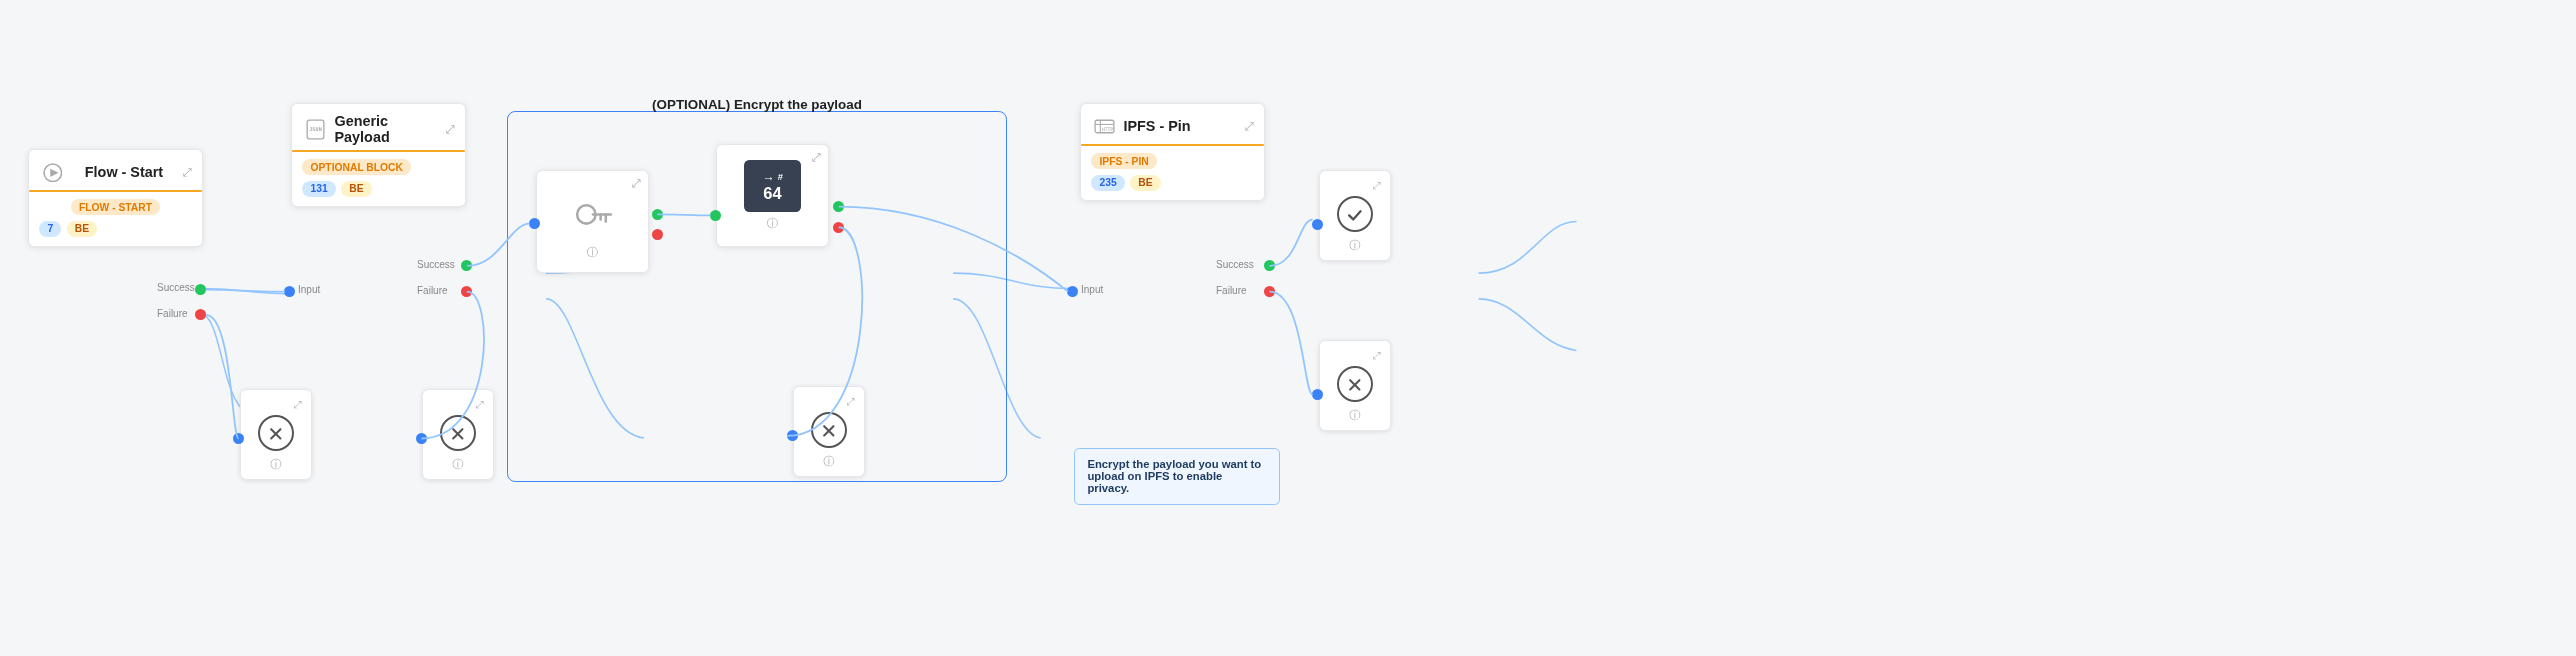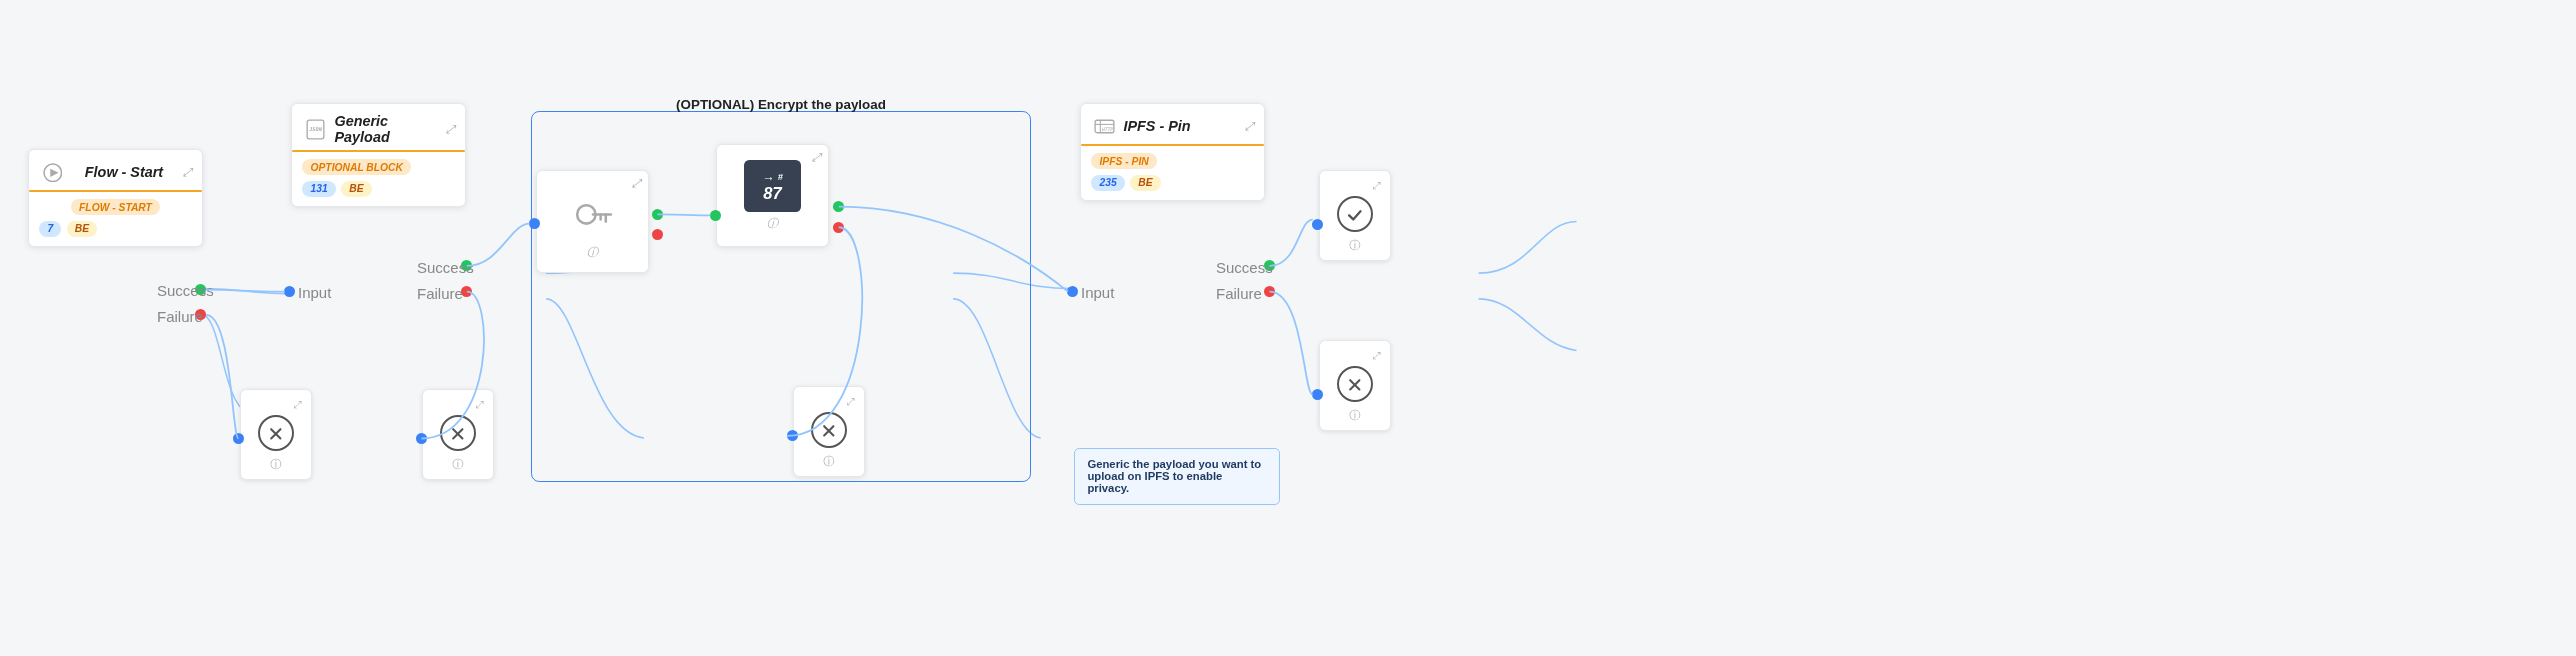"(OPTIONAL) Encrypt the payload" div.optional-group { margin-left: 24px -> none }
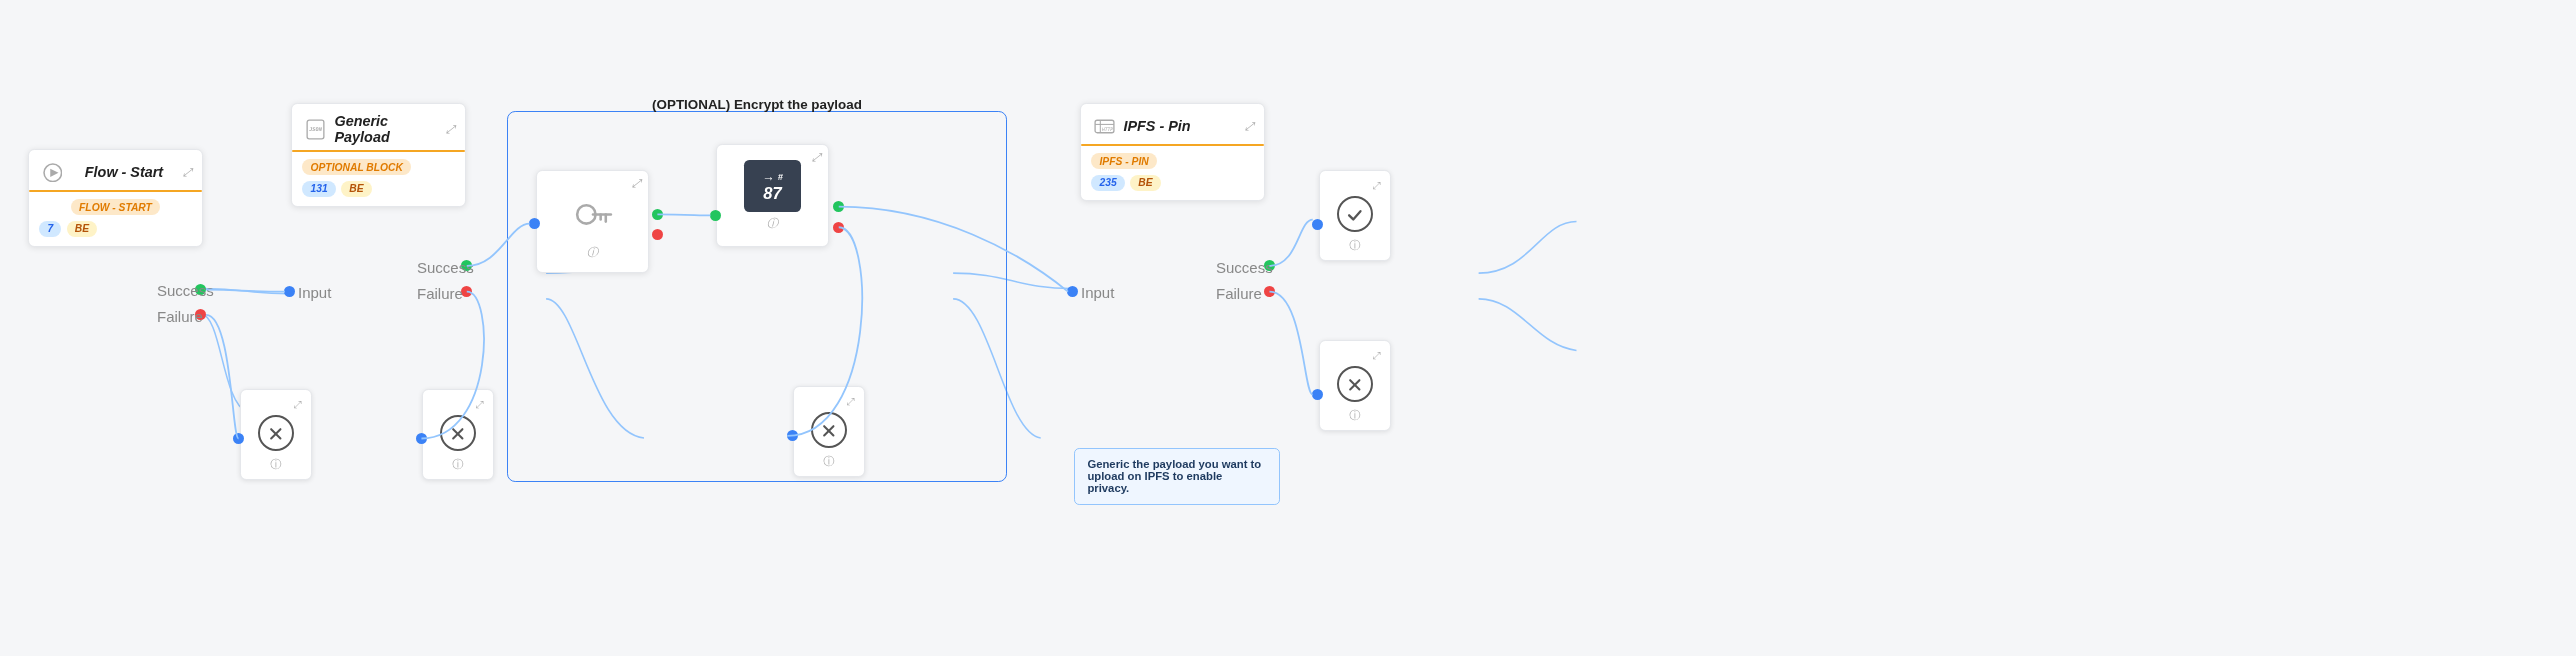"Generic Payload" .node-card { font-style: italic -> none }
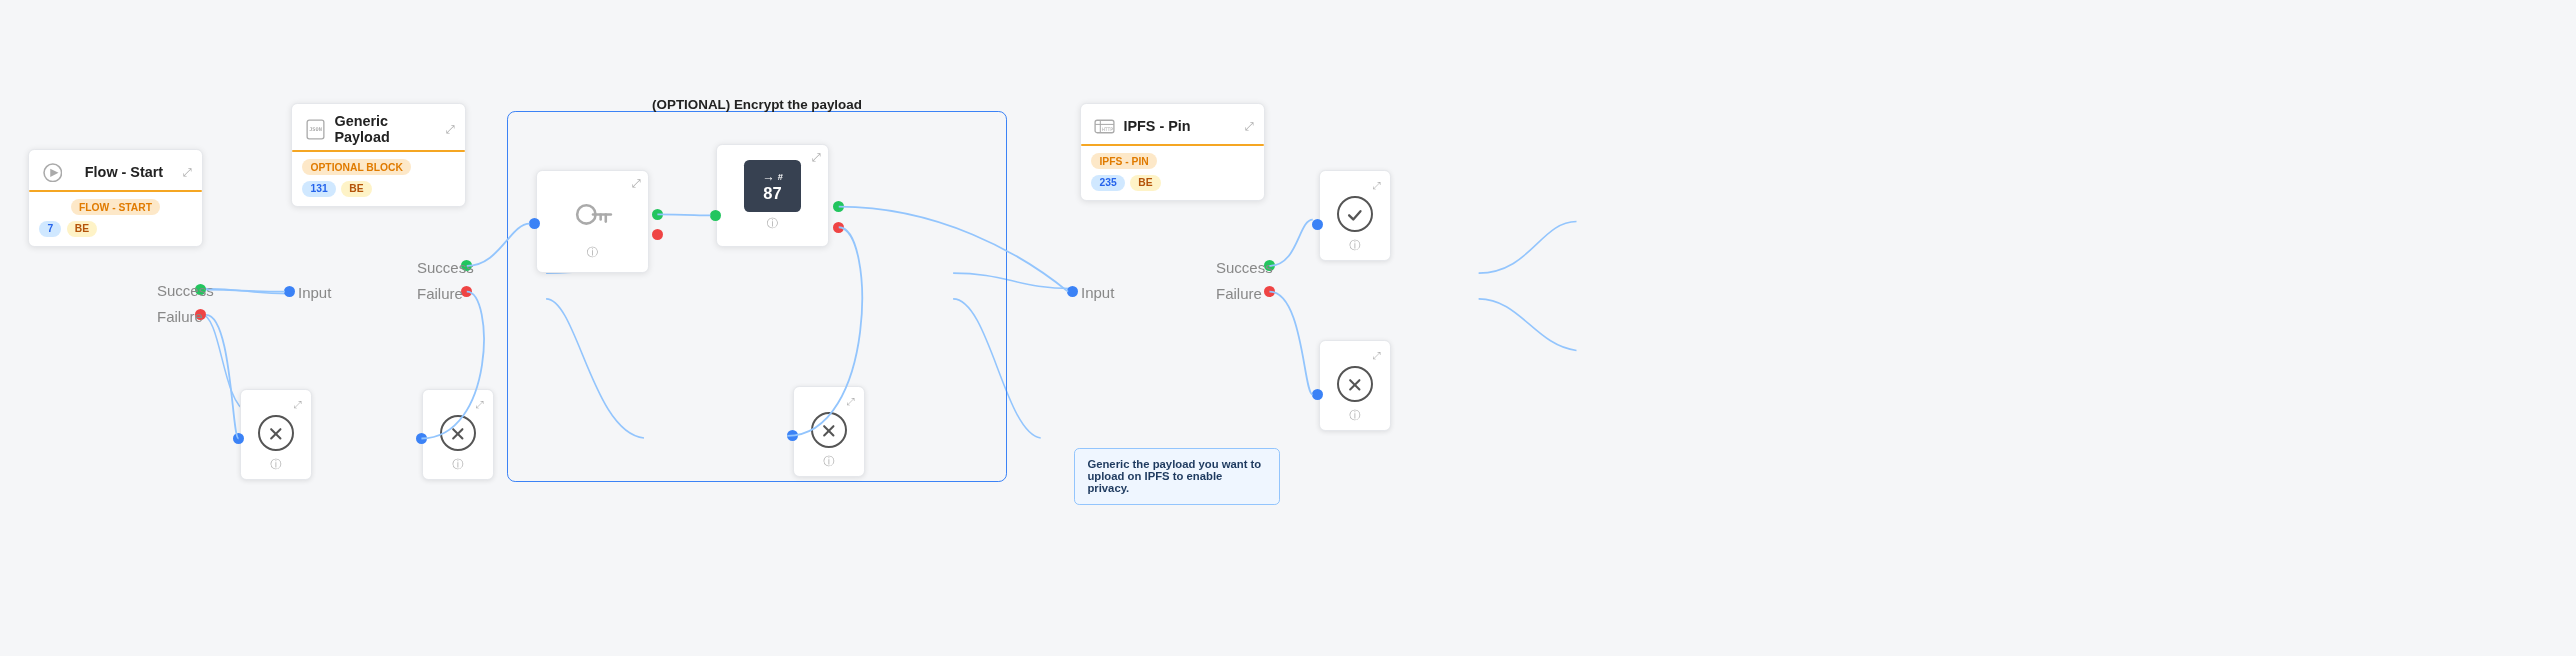"87" div { text: 87 -> 64 }
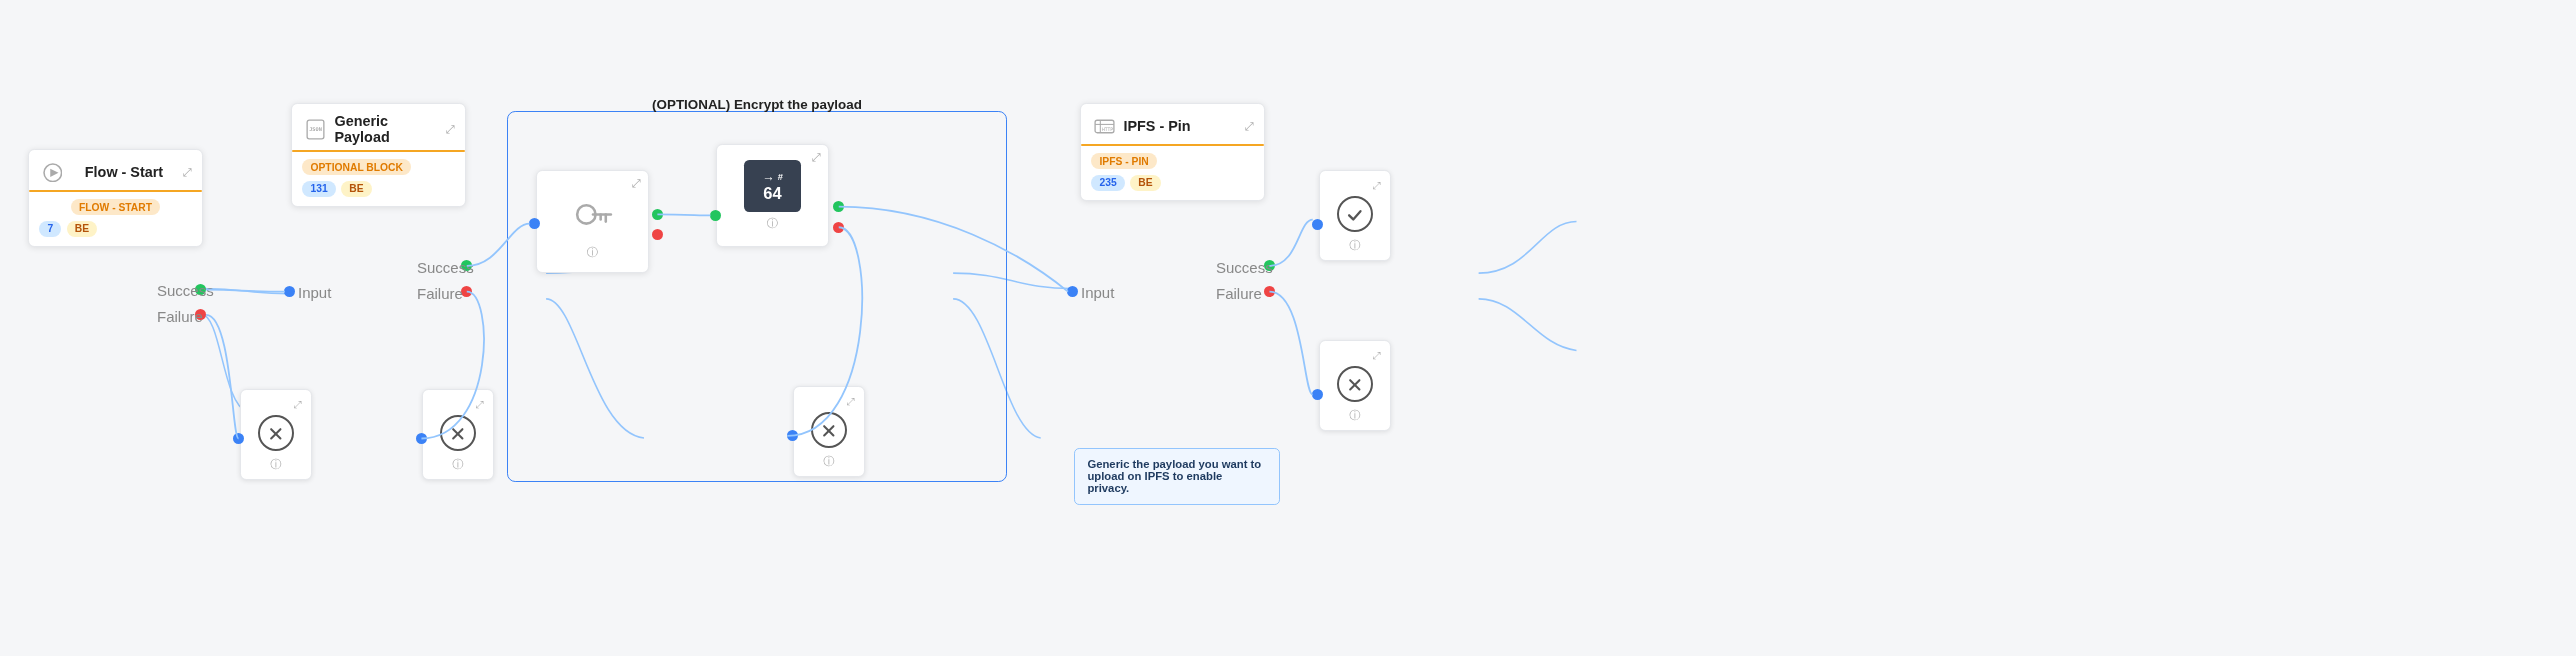"Success" .conn-label { font-size: 15px -> 10px }
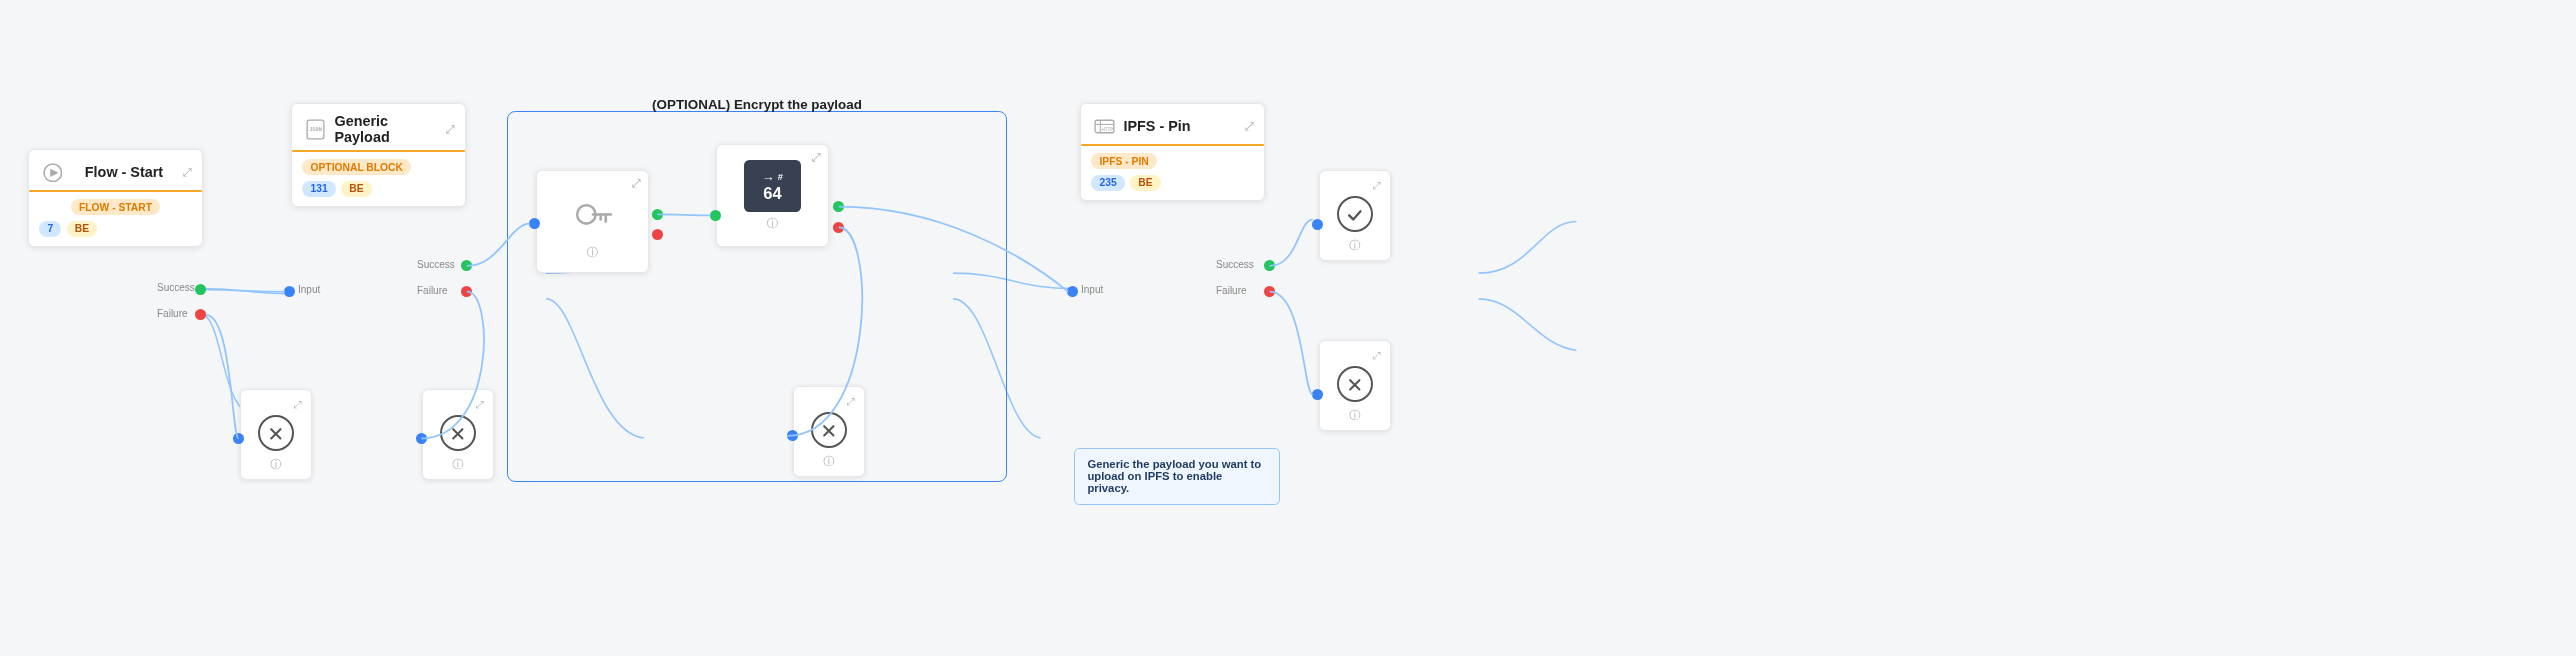"Generic the payload you want" strong { text: Generic -> Encrypt }
